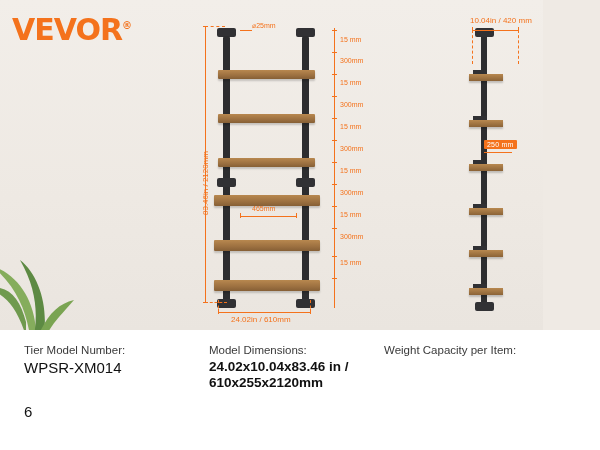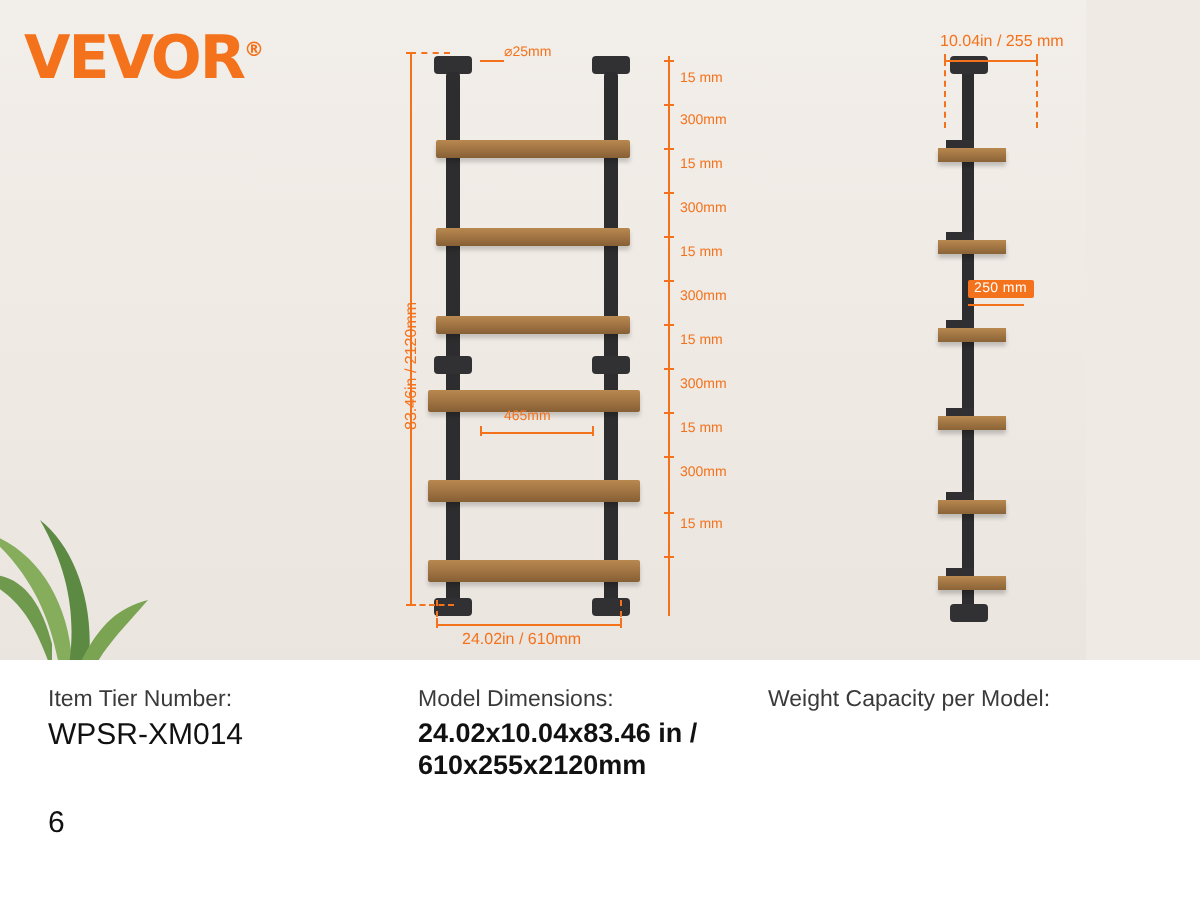"10.04in / 255 mm" div.dim { text: 255 -> 420 }
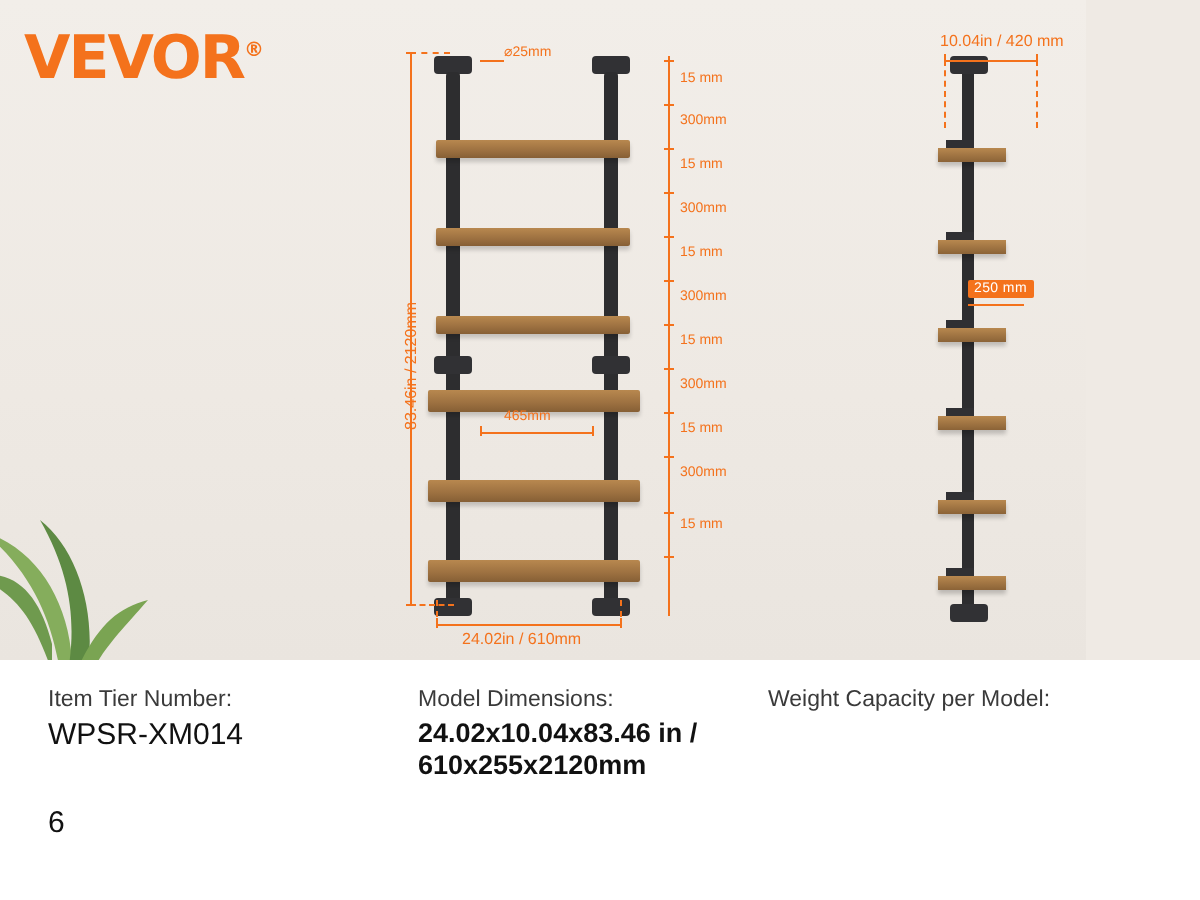"Item Tier Number:" div.spec-label { text: Item Tier -> Tier Model }
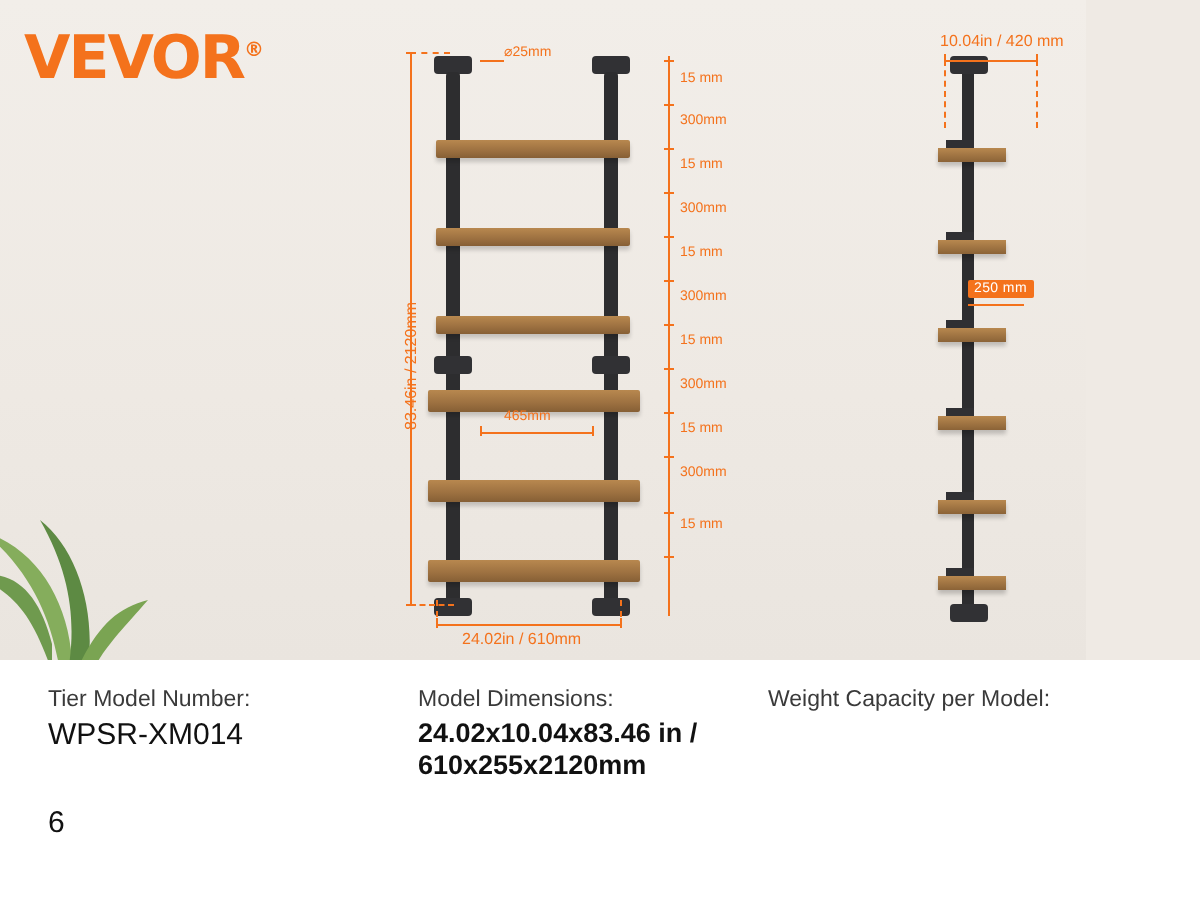"Weight Capacity per Model:" div.spec-label { text: Model -> Item }
